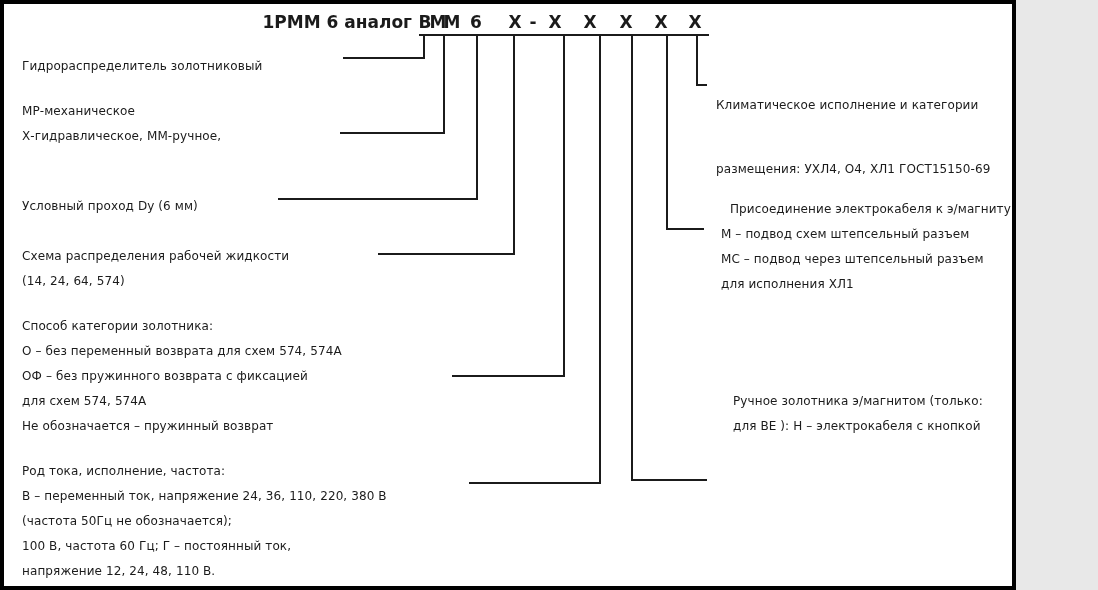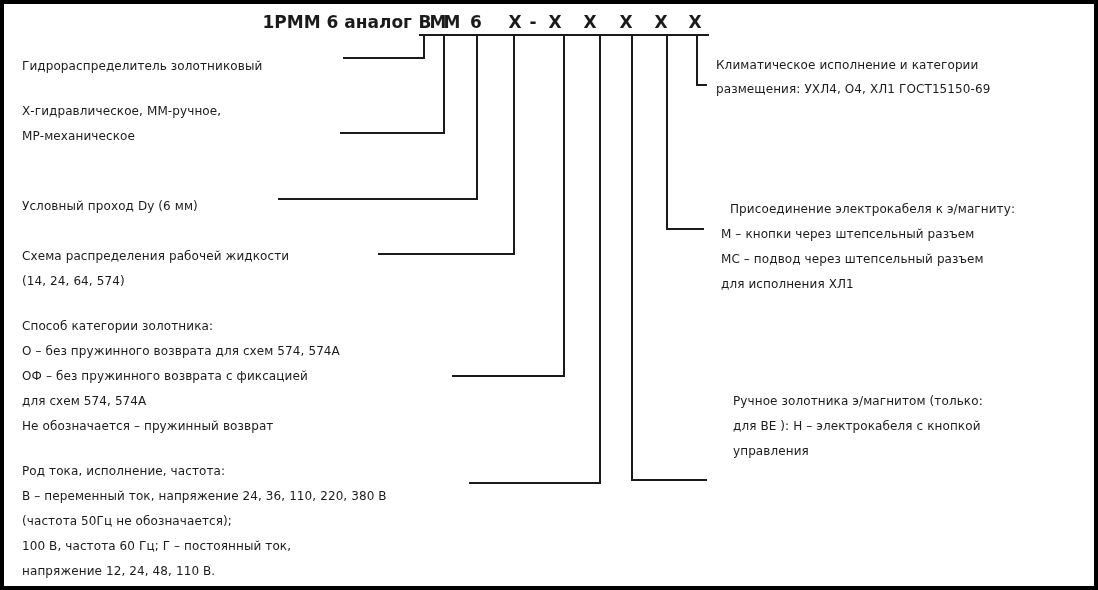"1РММ 6 аналог" .canvas { width: 1098px -> 1016px }
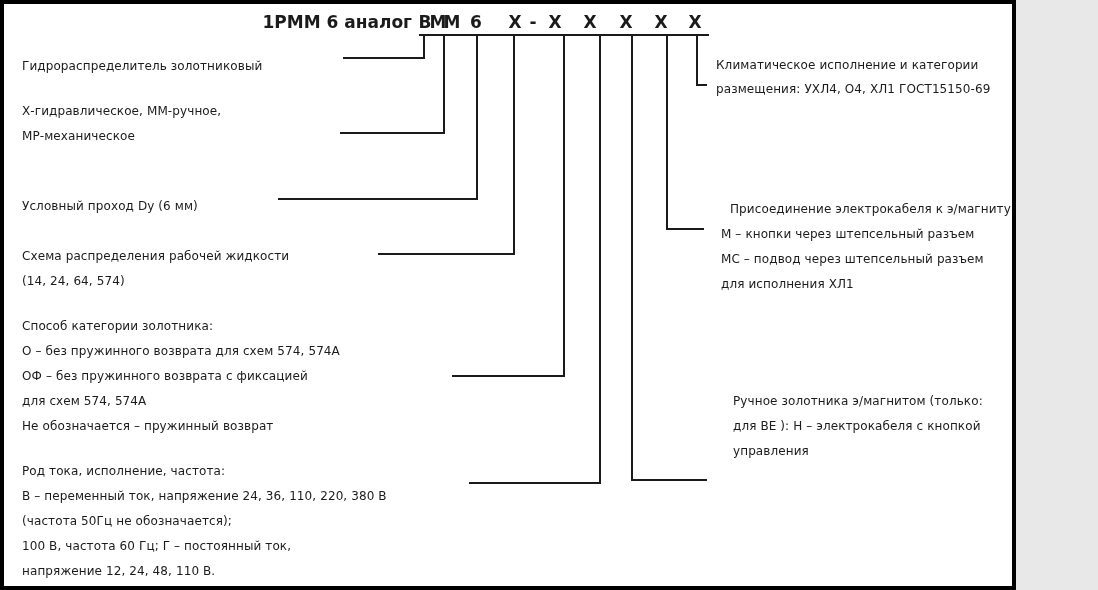"Климатическое исполнение и категории" .block.lh24 div { margin-top: none -> 40px }
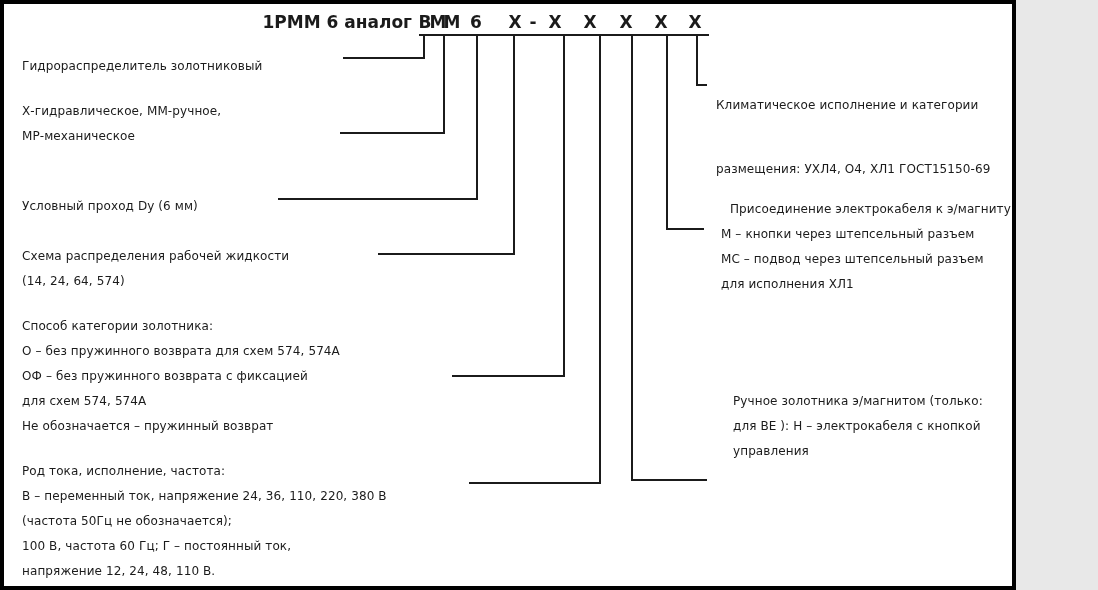"Х-гидравлическое, ММ-ручное," div { order: before "МР-механическое" -> after "МР-механическое" }
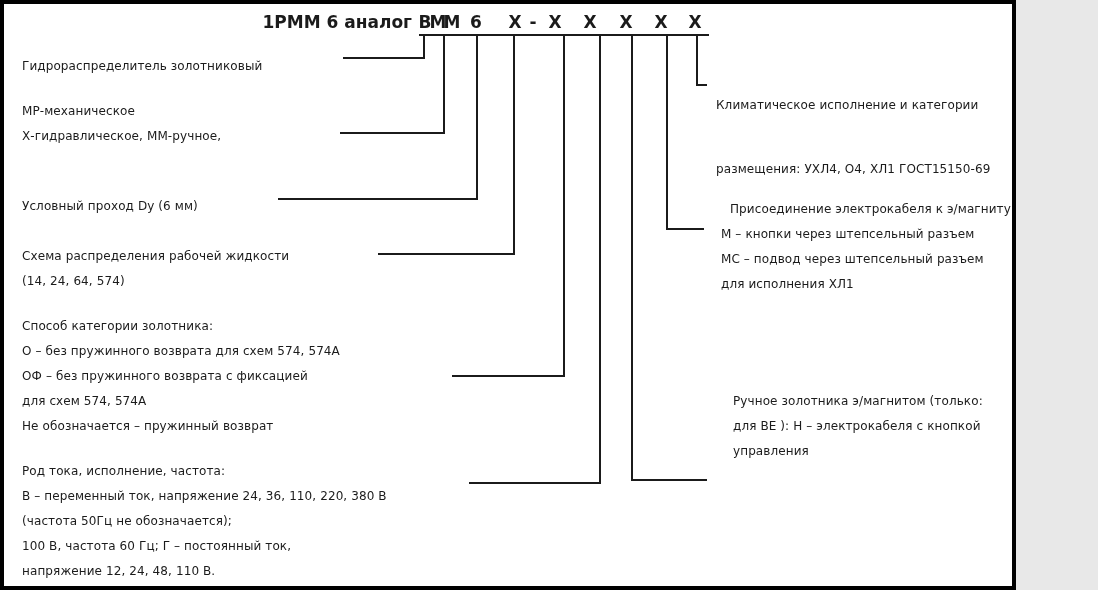"М – кнопки через штепсельный" div { text: кнопки через -> подвод схем }
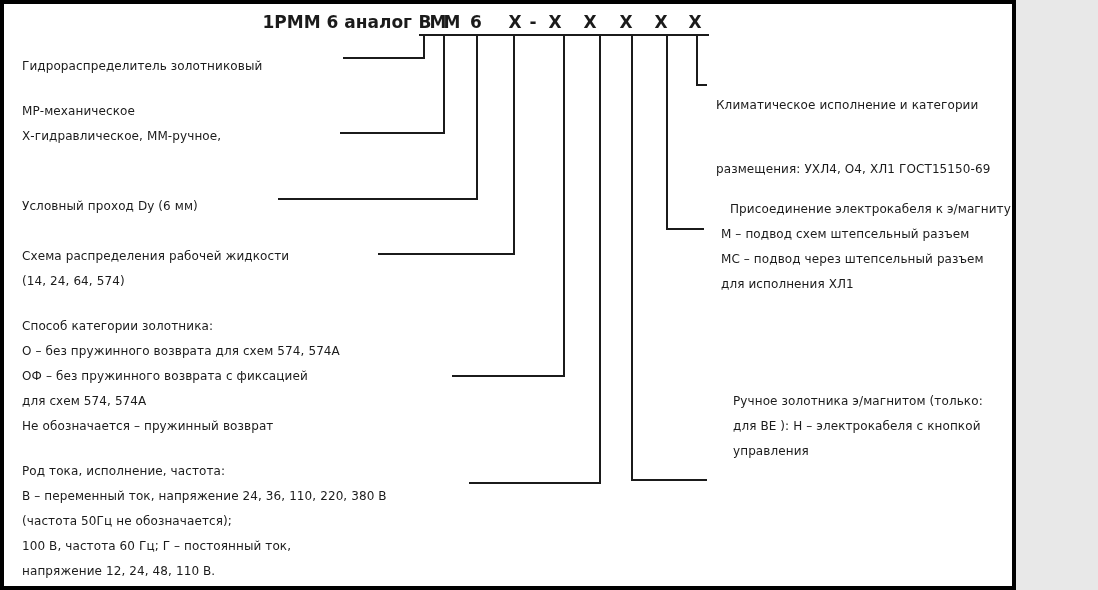"О – без пружинного возврата" div { text: пружинного -> переменный }
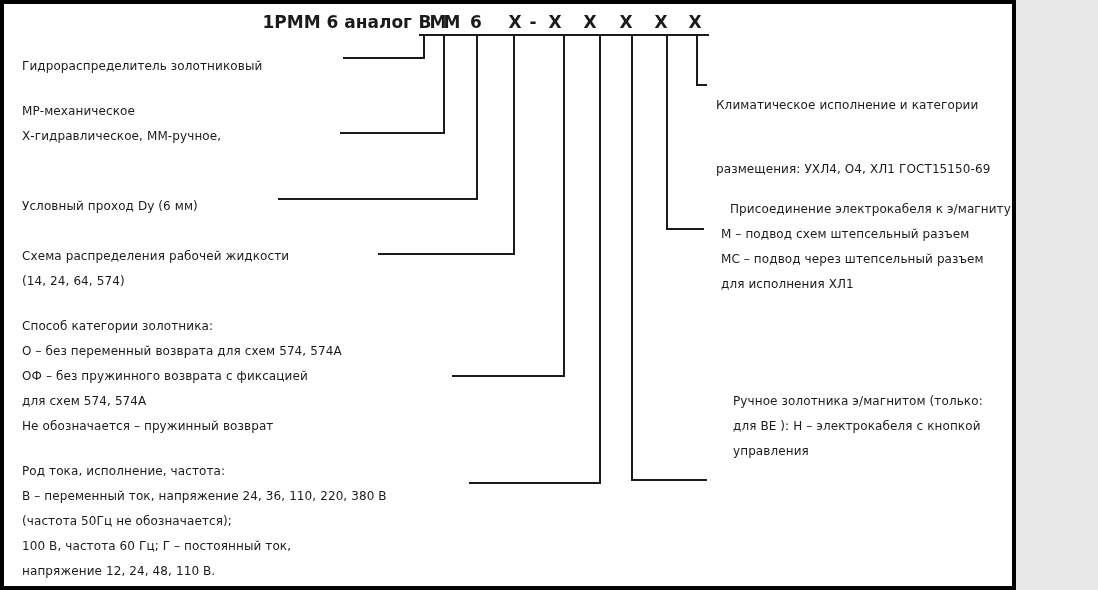"управления" div { html: <div>управления</div> -> none }
